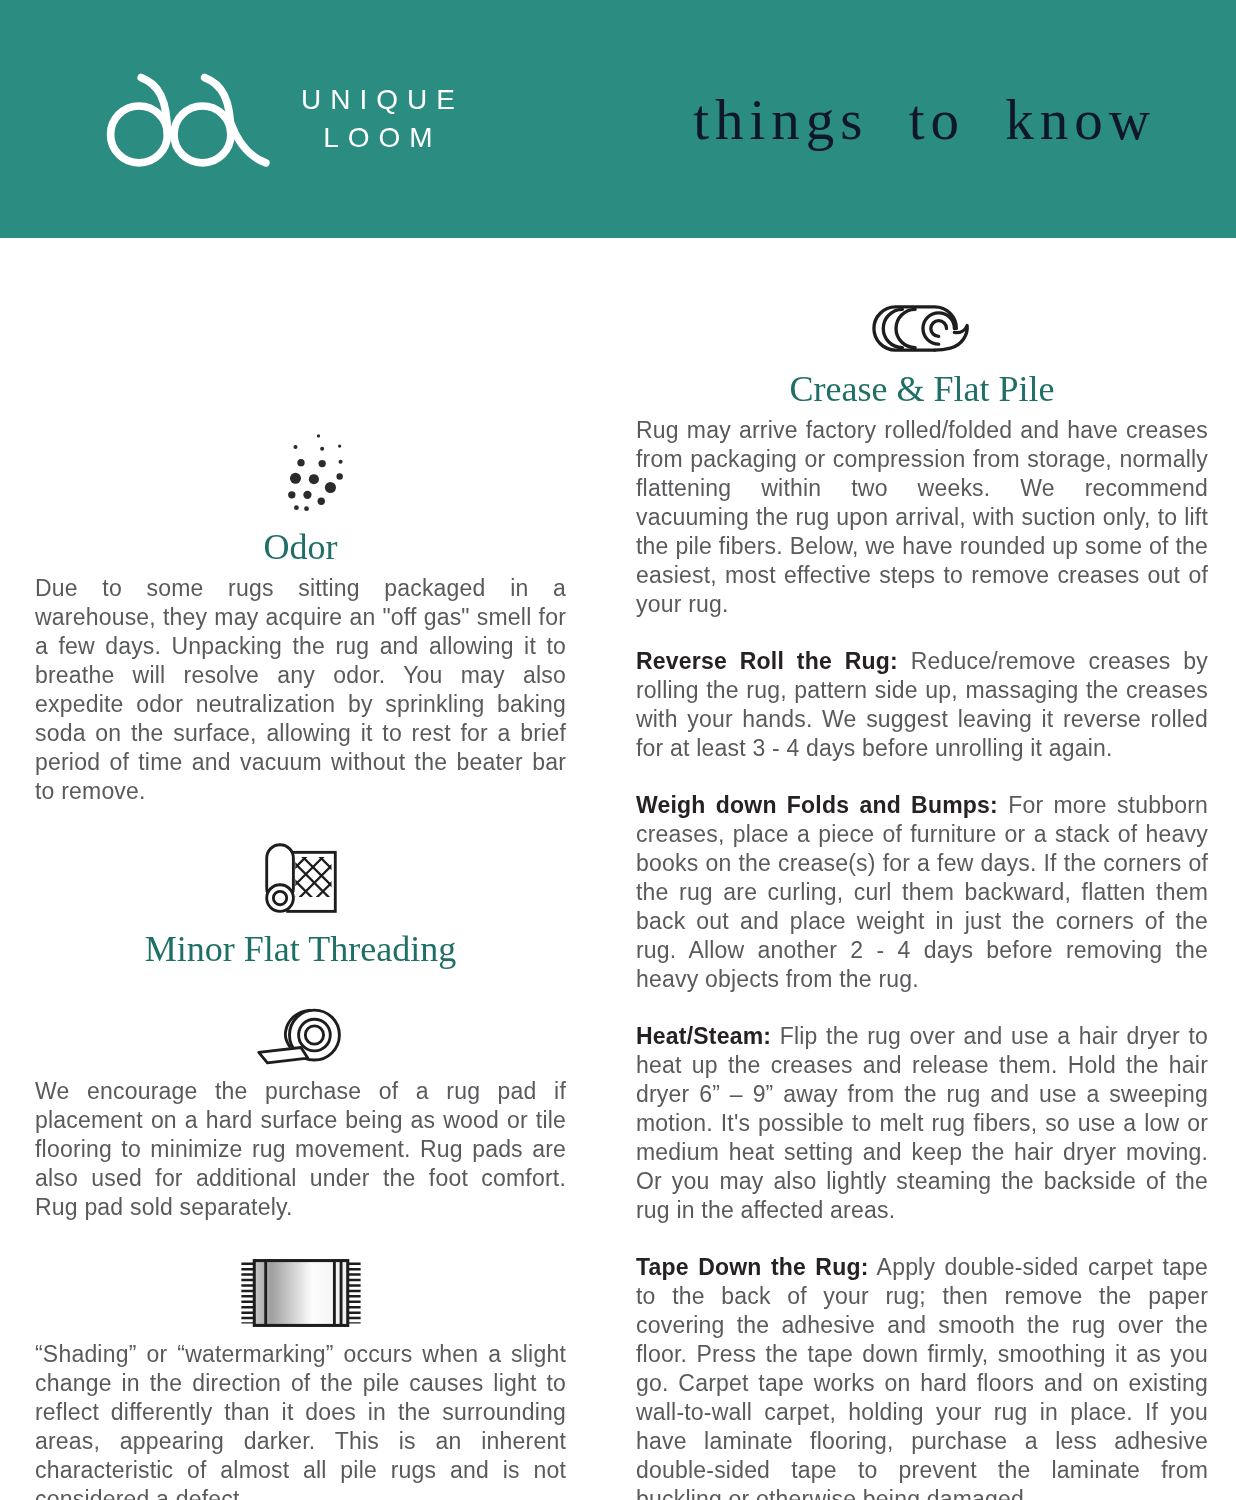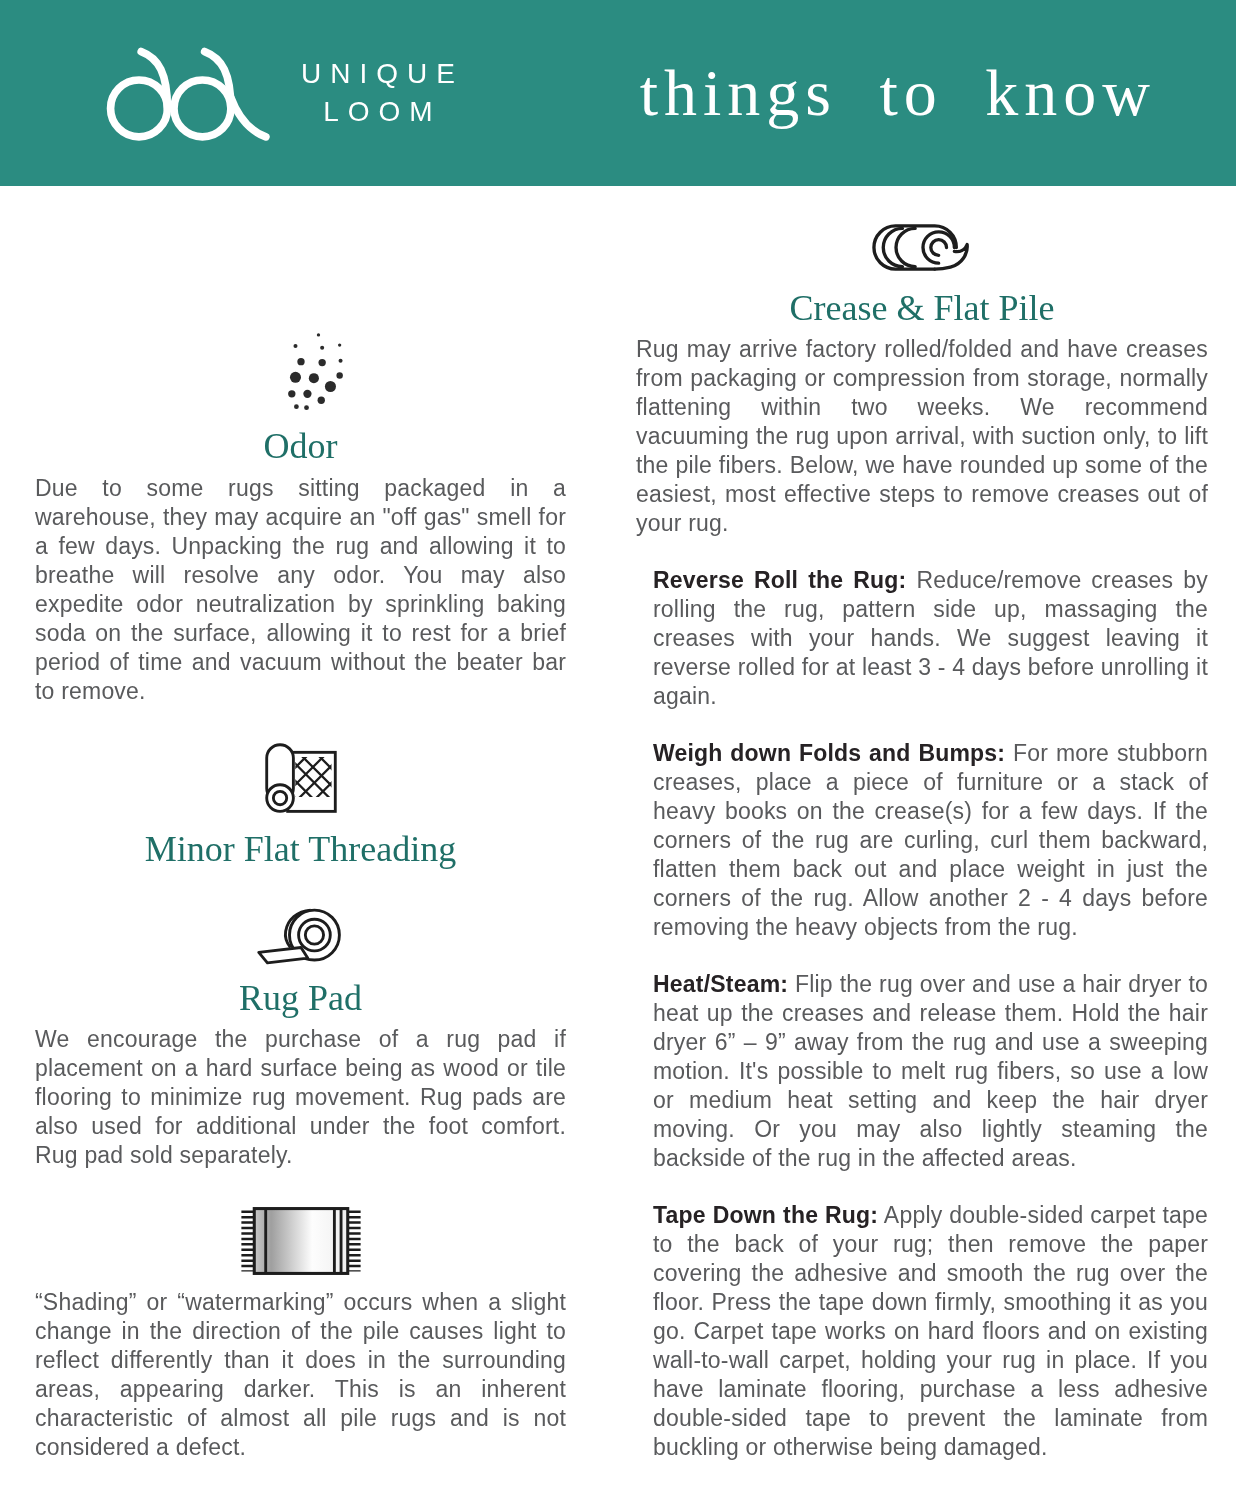"UNIQUE" .header { height: 186px -> 238px }
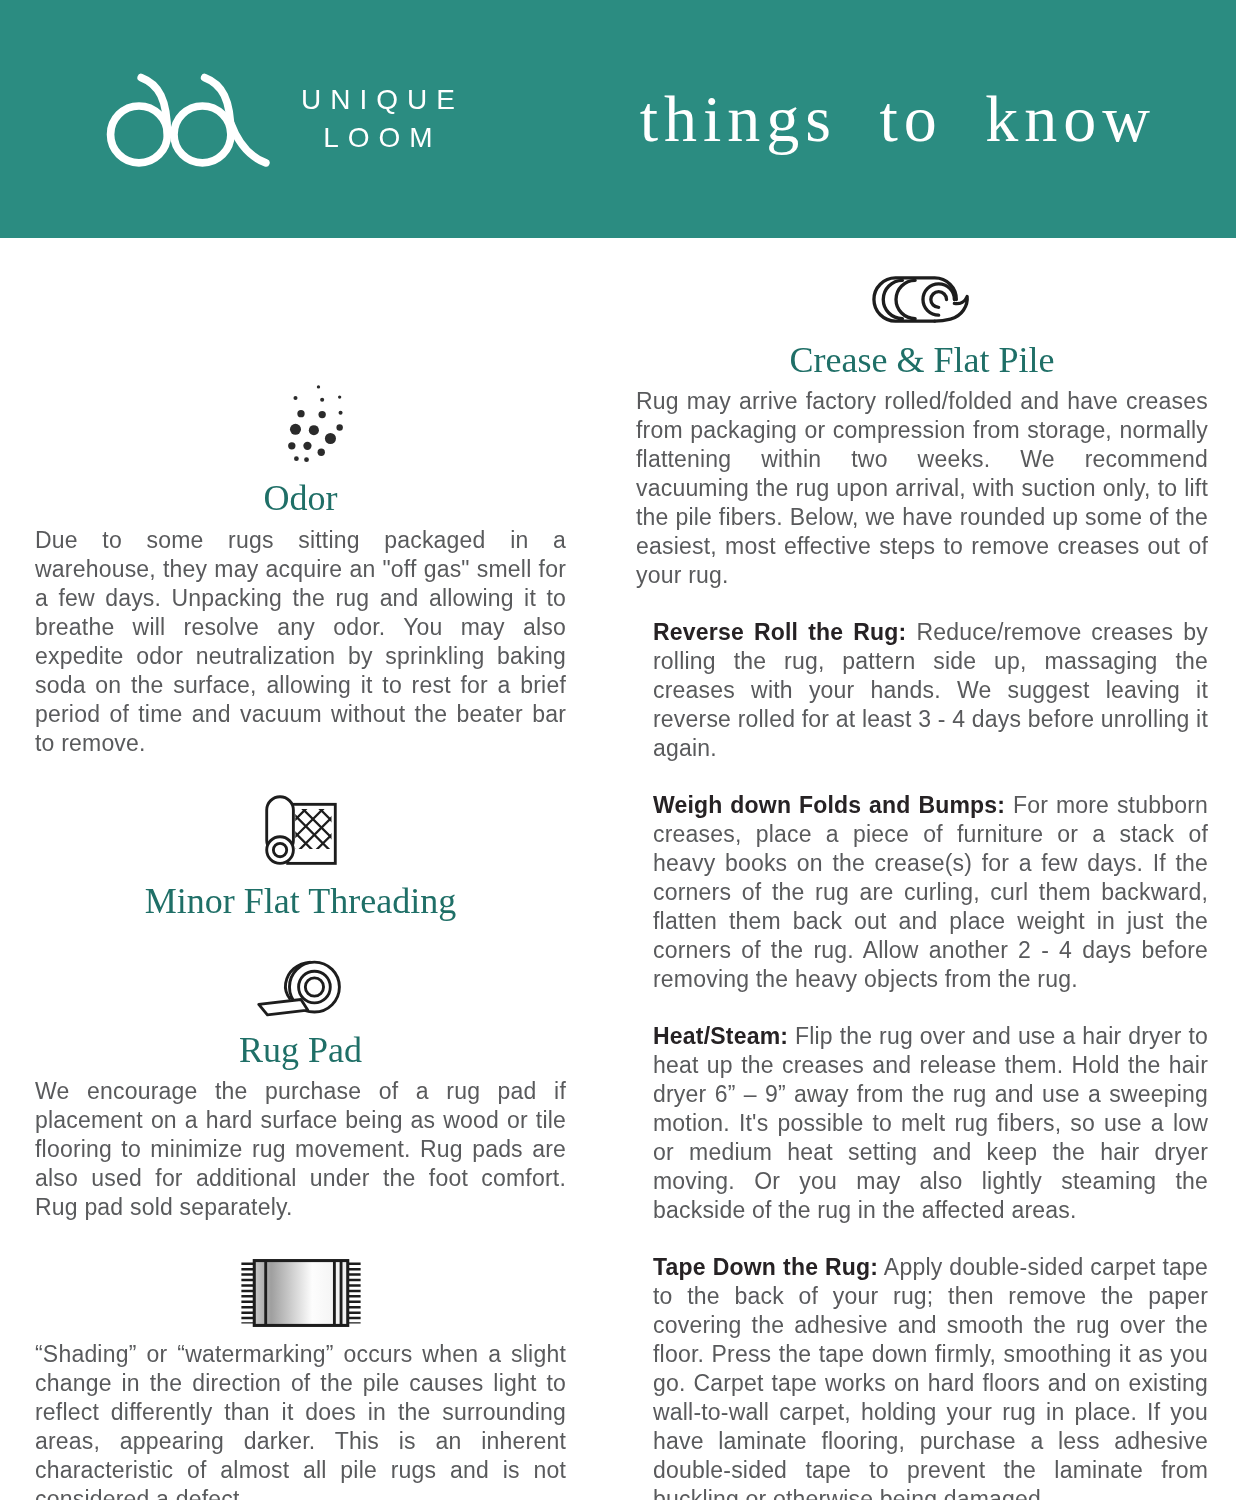"things to know" .page-title { color: #ffffff -> #0f172a; font-size: 66px -> 57px }
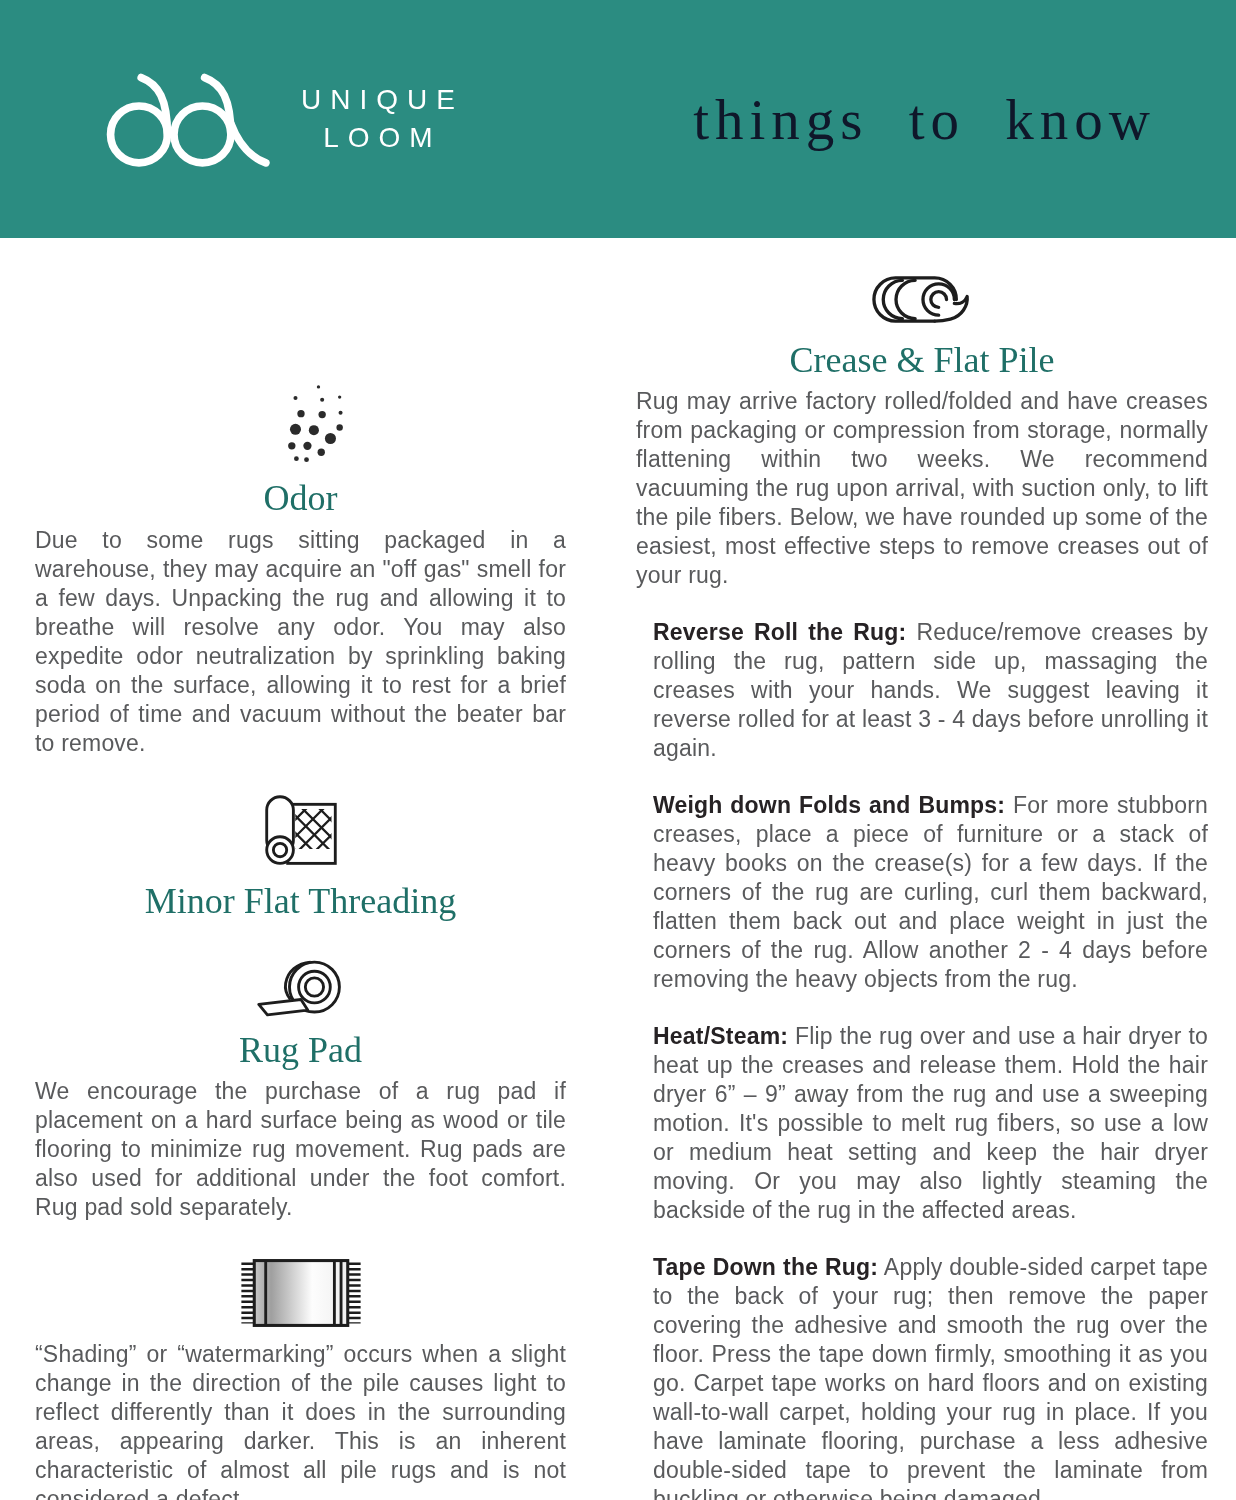"Reverse Roll the Rug: Reduce/remove" .tip { margin-left: 17px -> none }
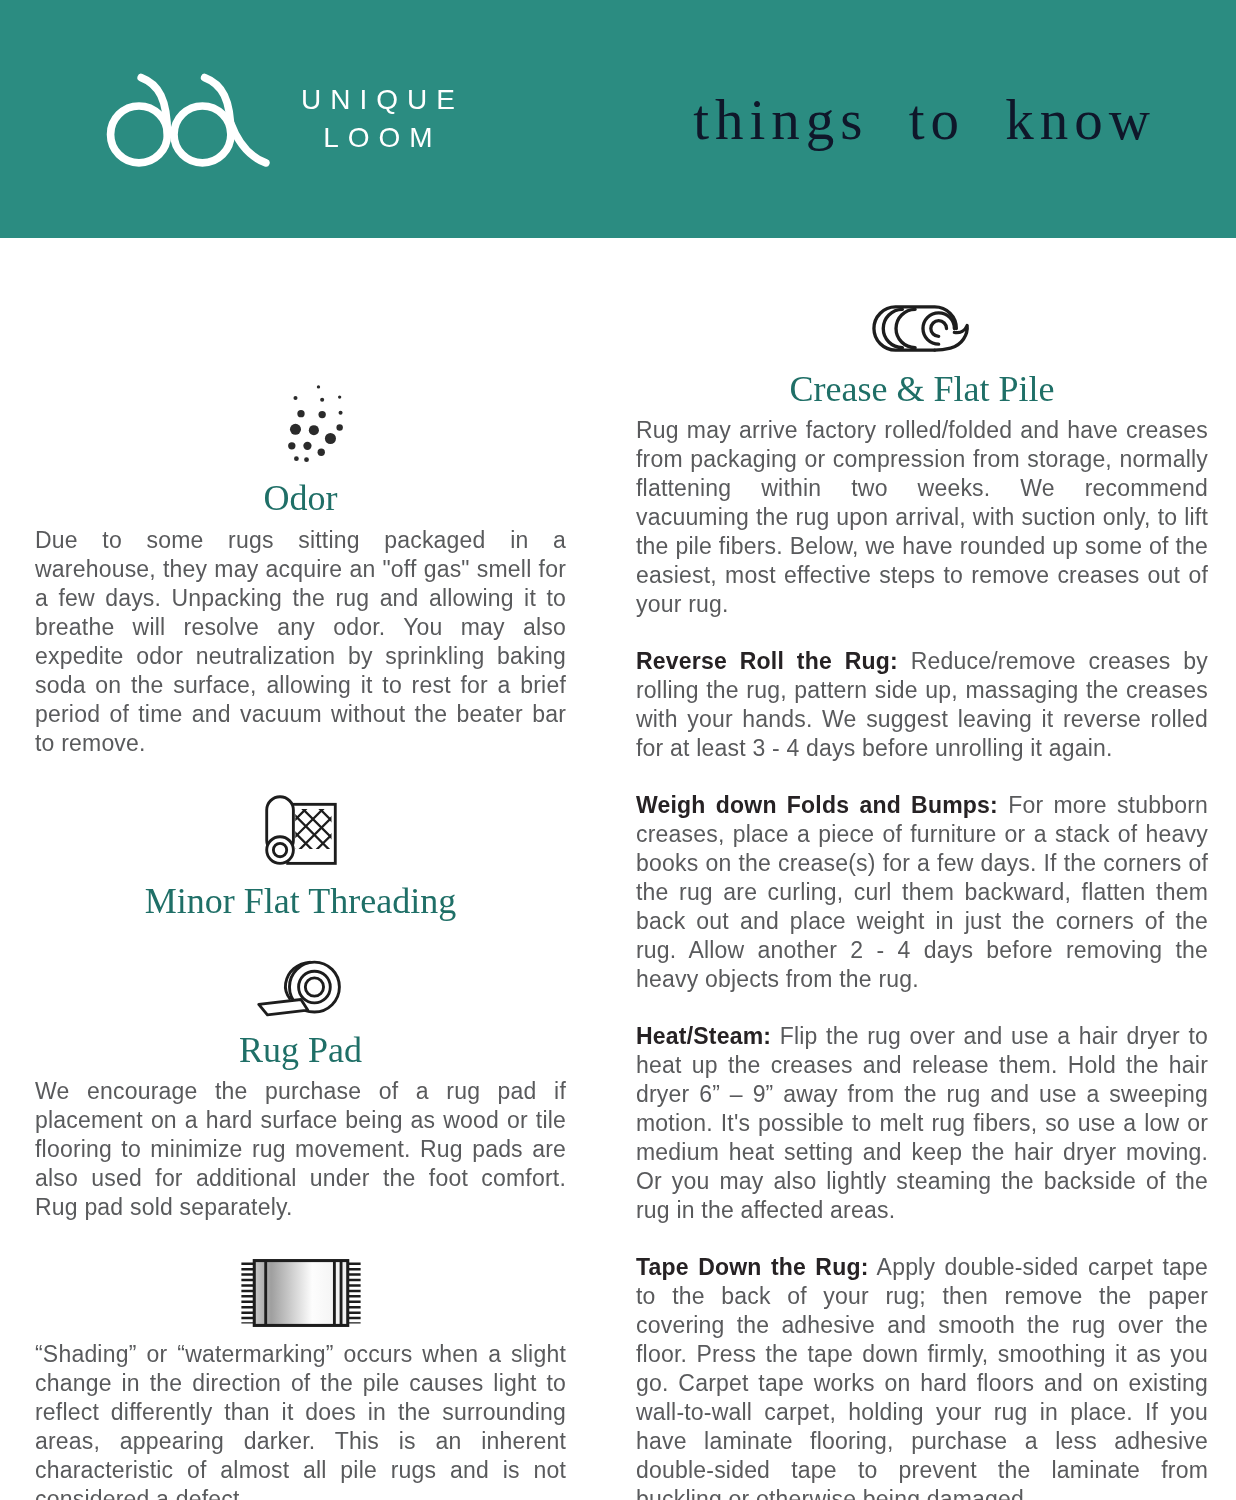"Rug Pad" h2 { html: <h2>Rug Pad</h2> -> none }
